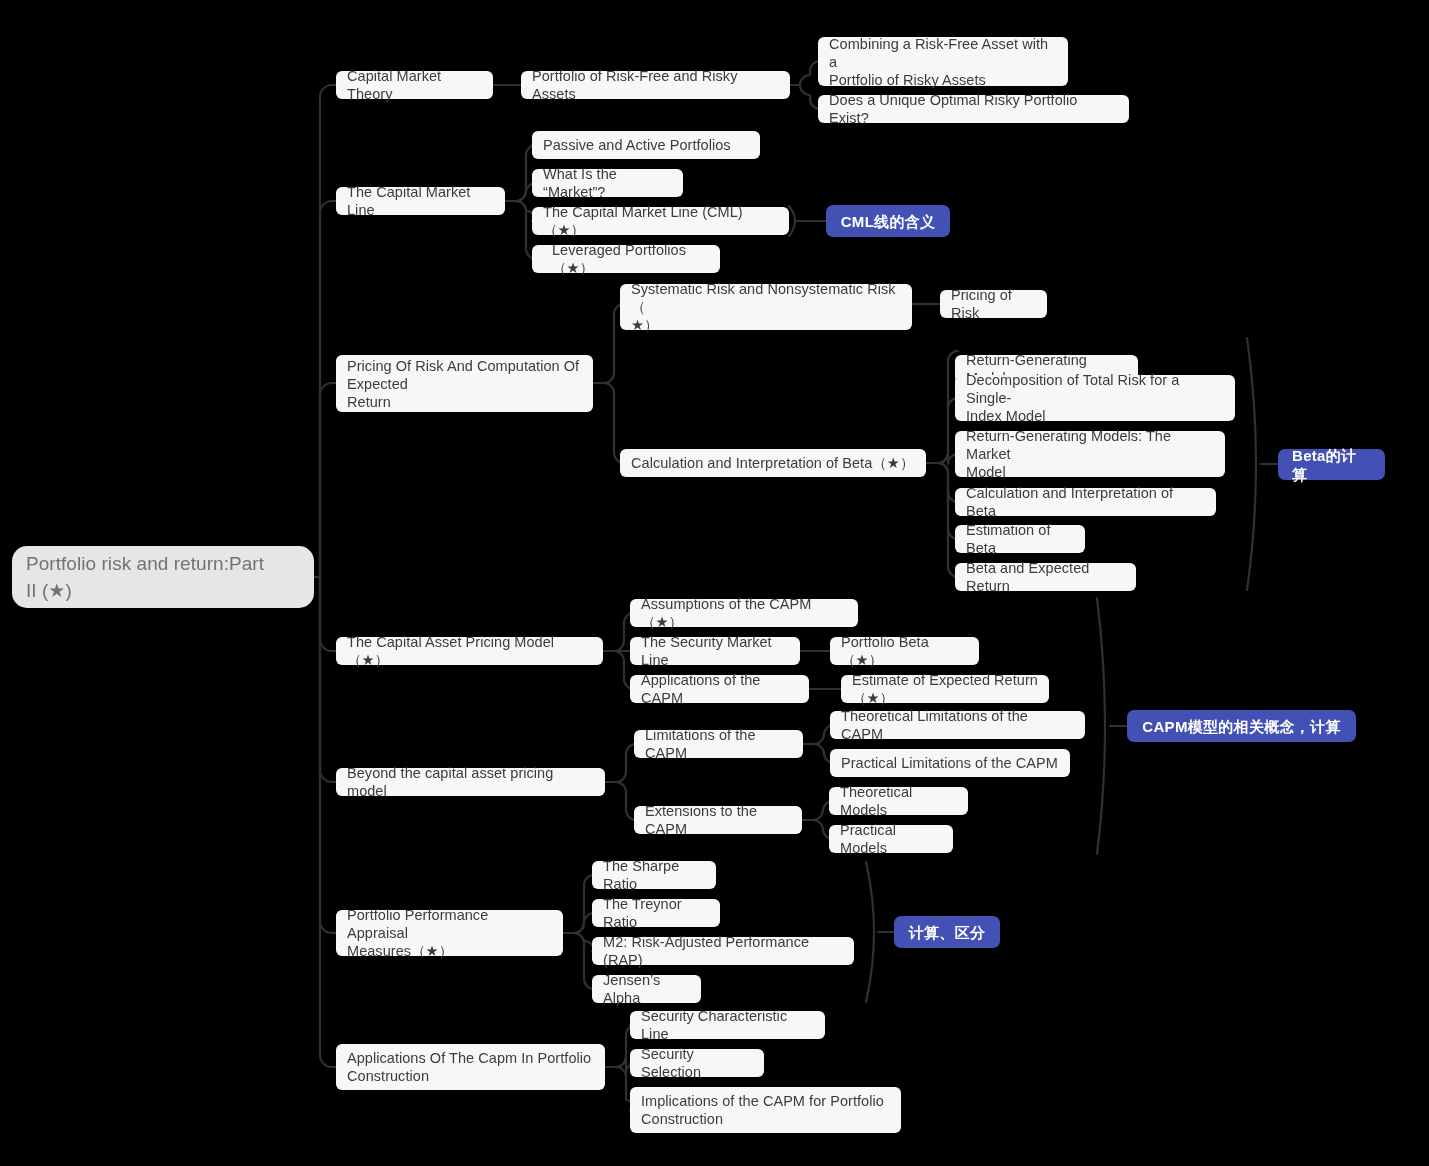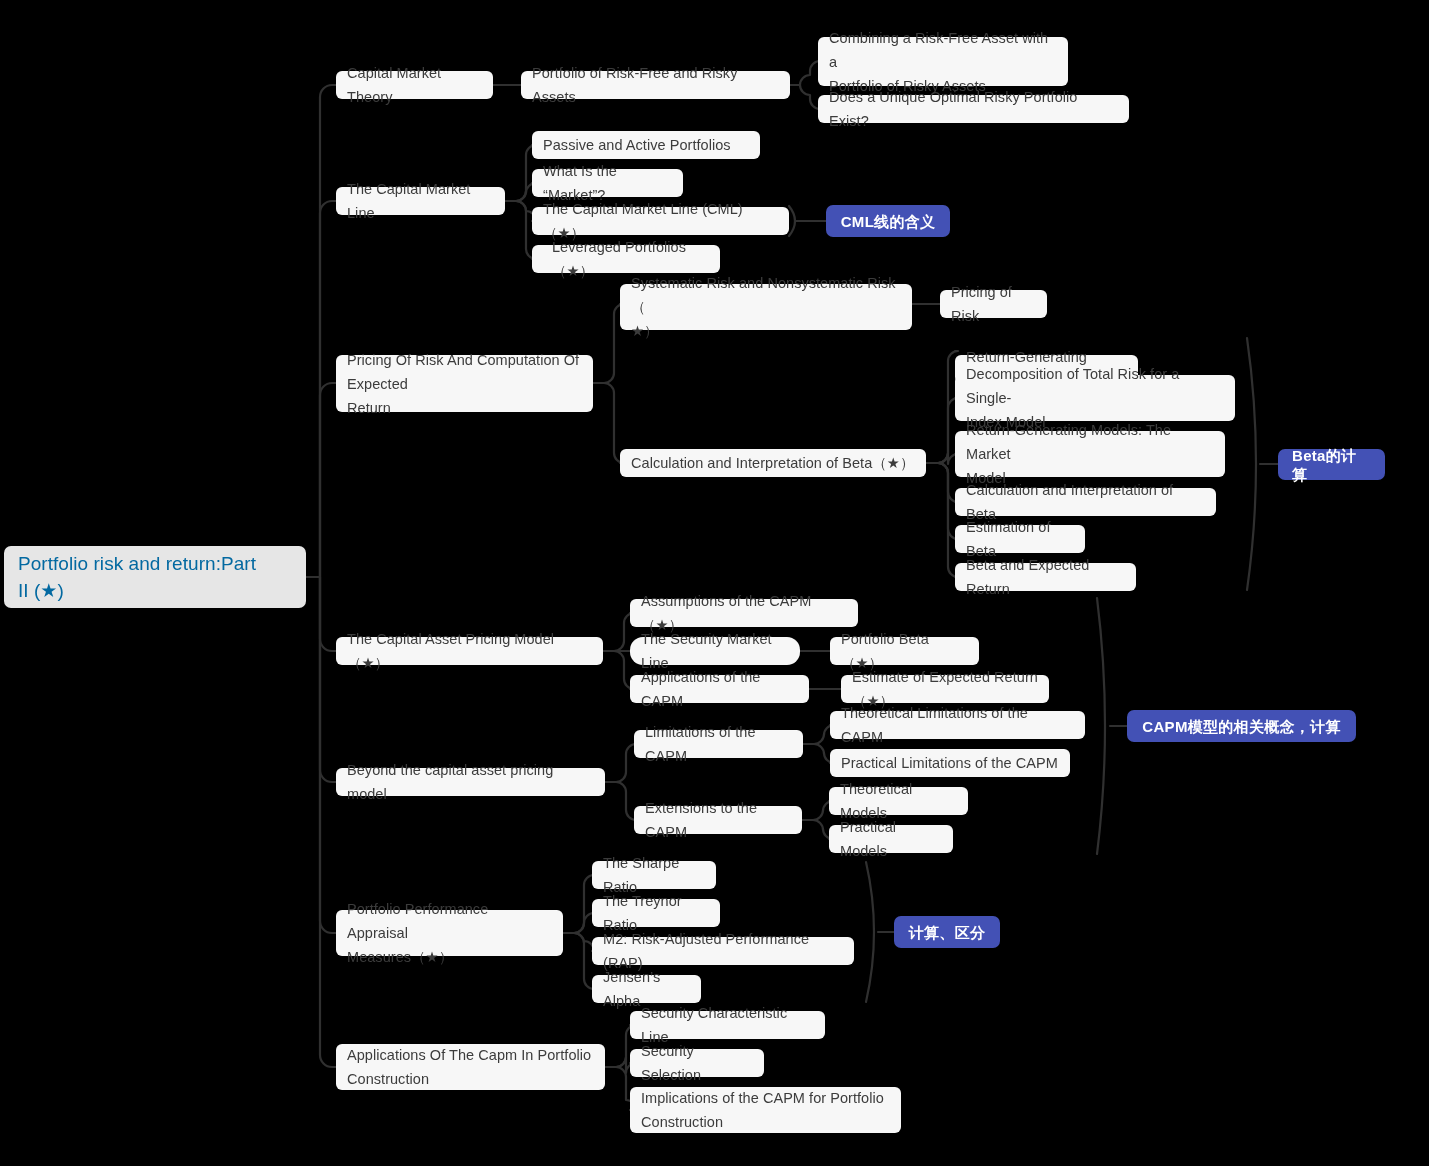"Combining a Risk-Free Asset with" .node { line-height: 24px -> 18px }
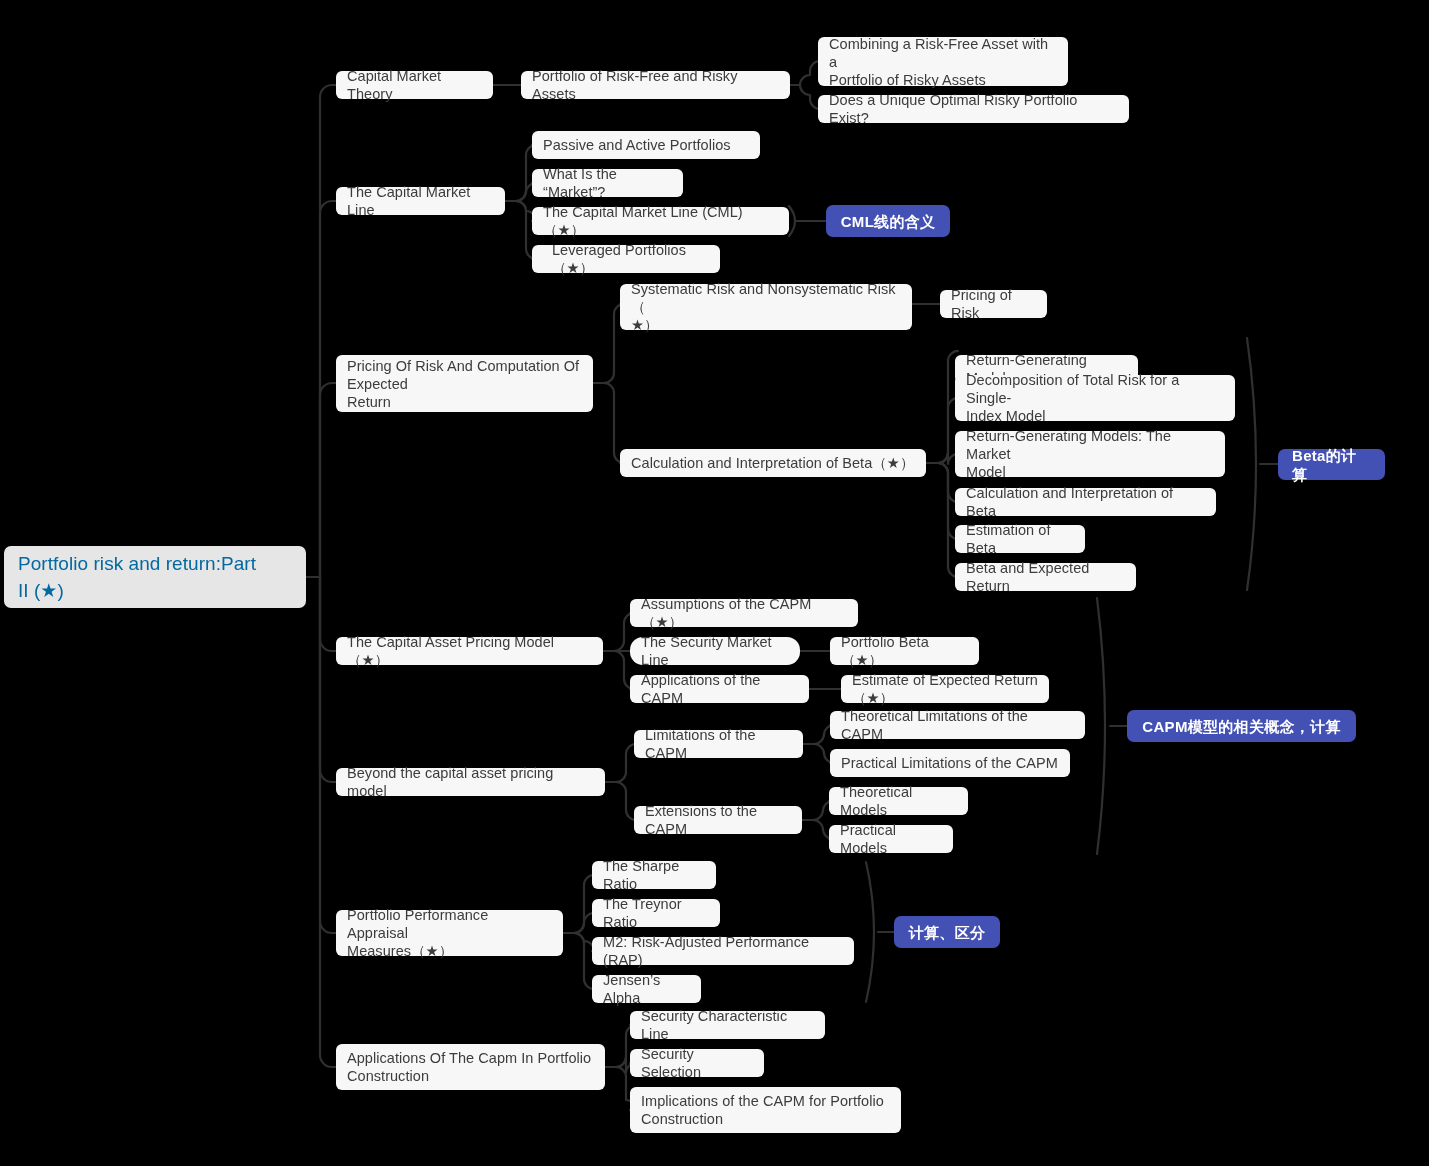"Portfolio risk and return:Part" .node.root { border-radius: 7px -> 15px; color: #0369a1 -> #737373; margin-left: none -> 8px }
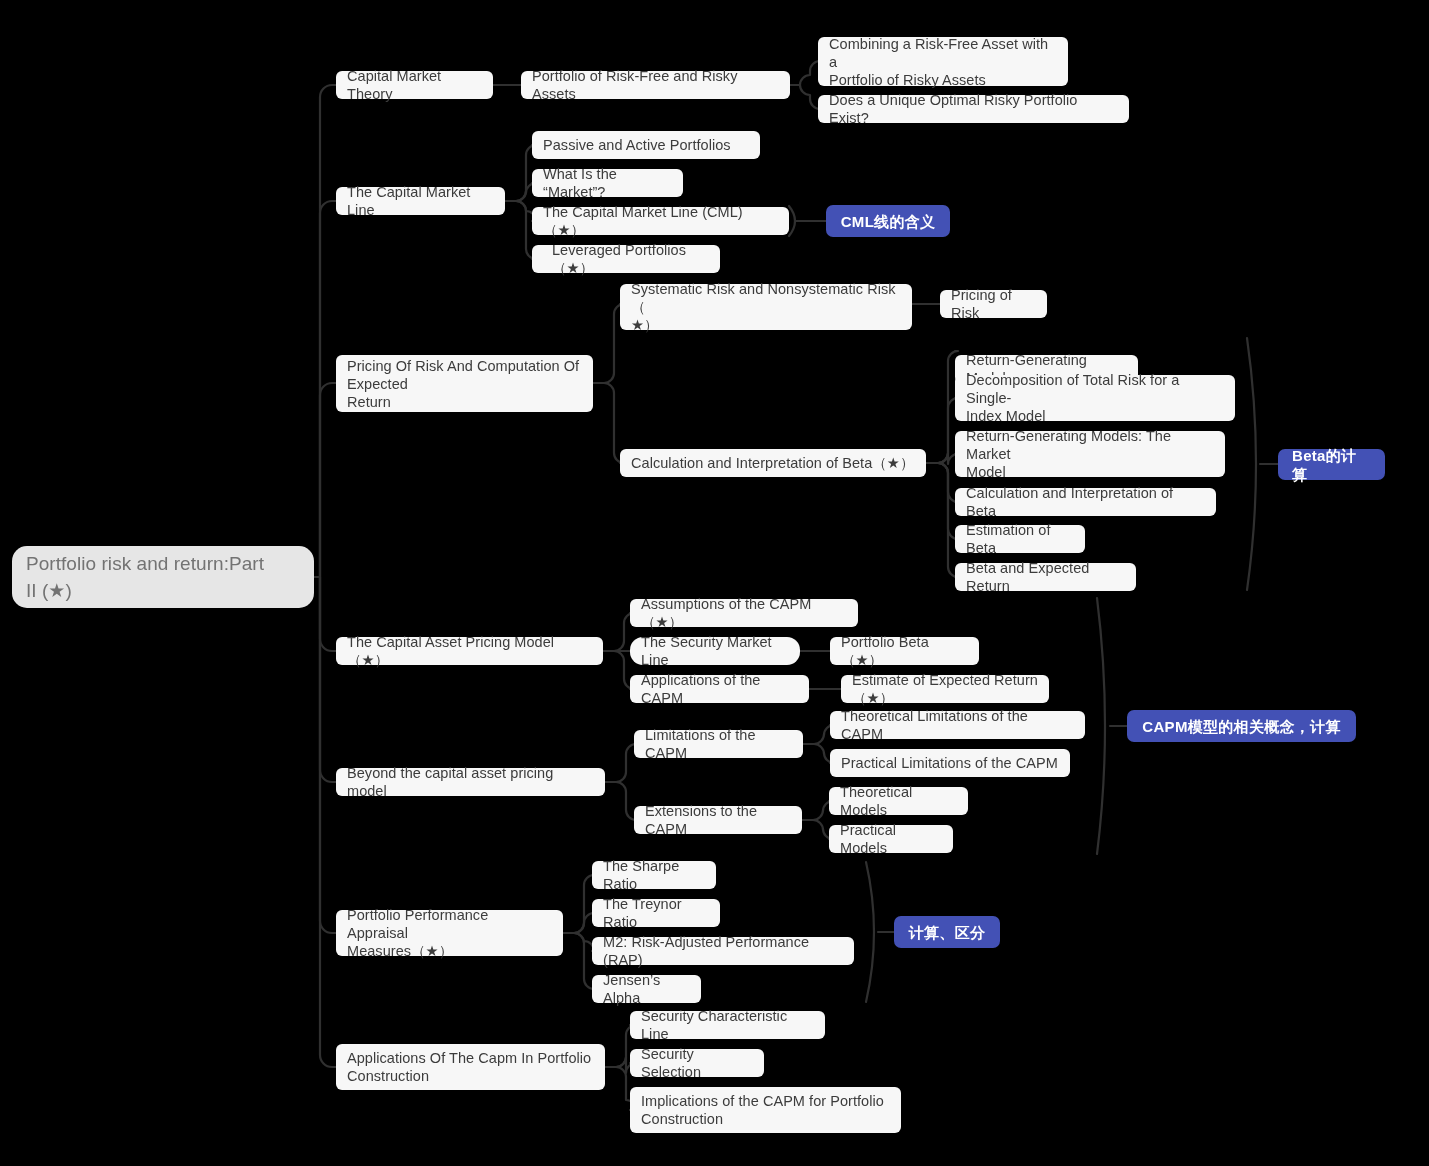"The Security Market Line" div.node { border-radius: 13px -> none }
